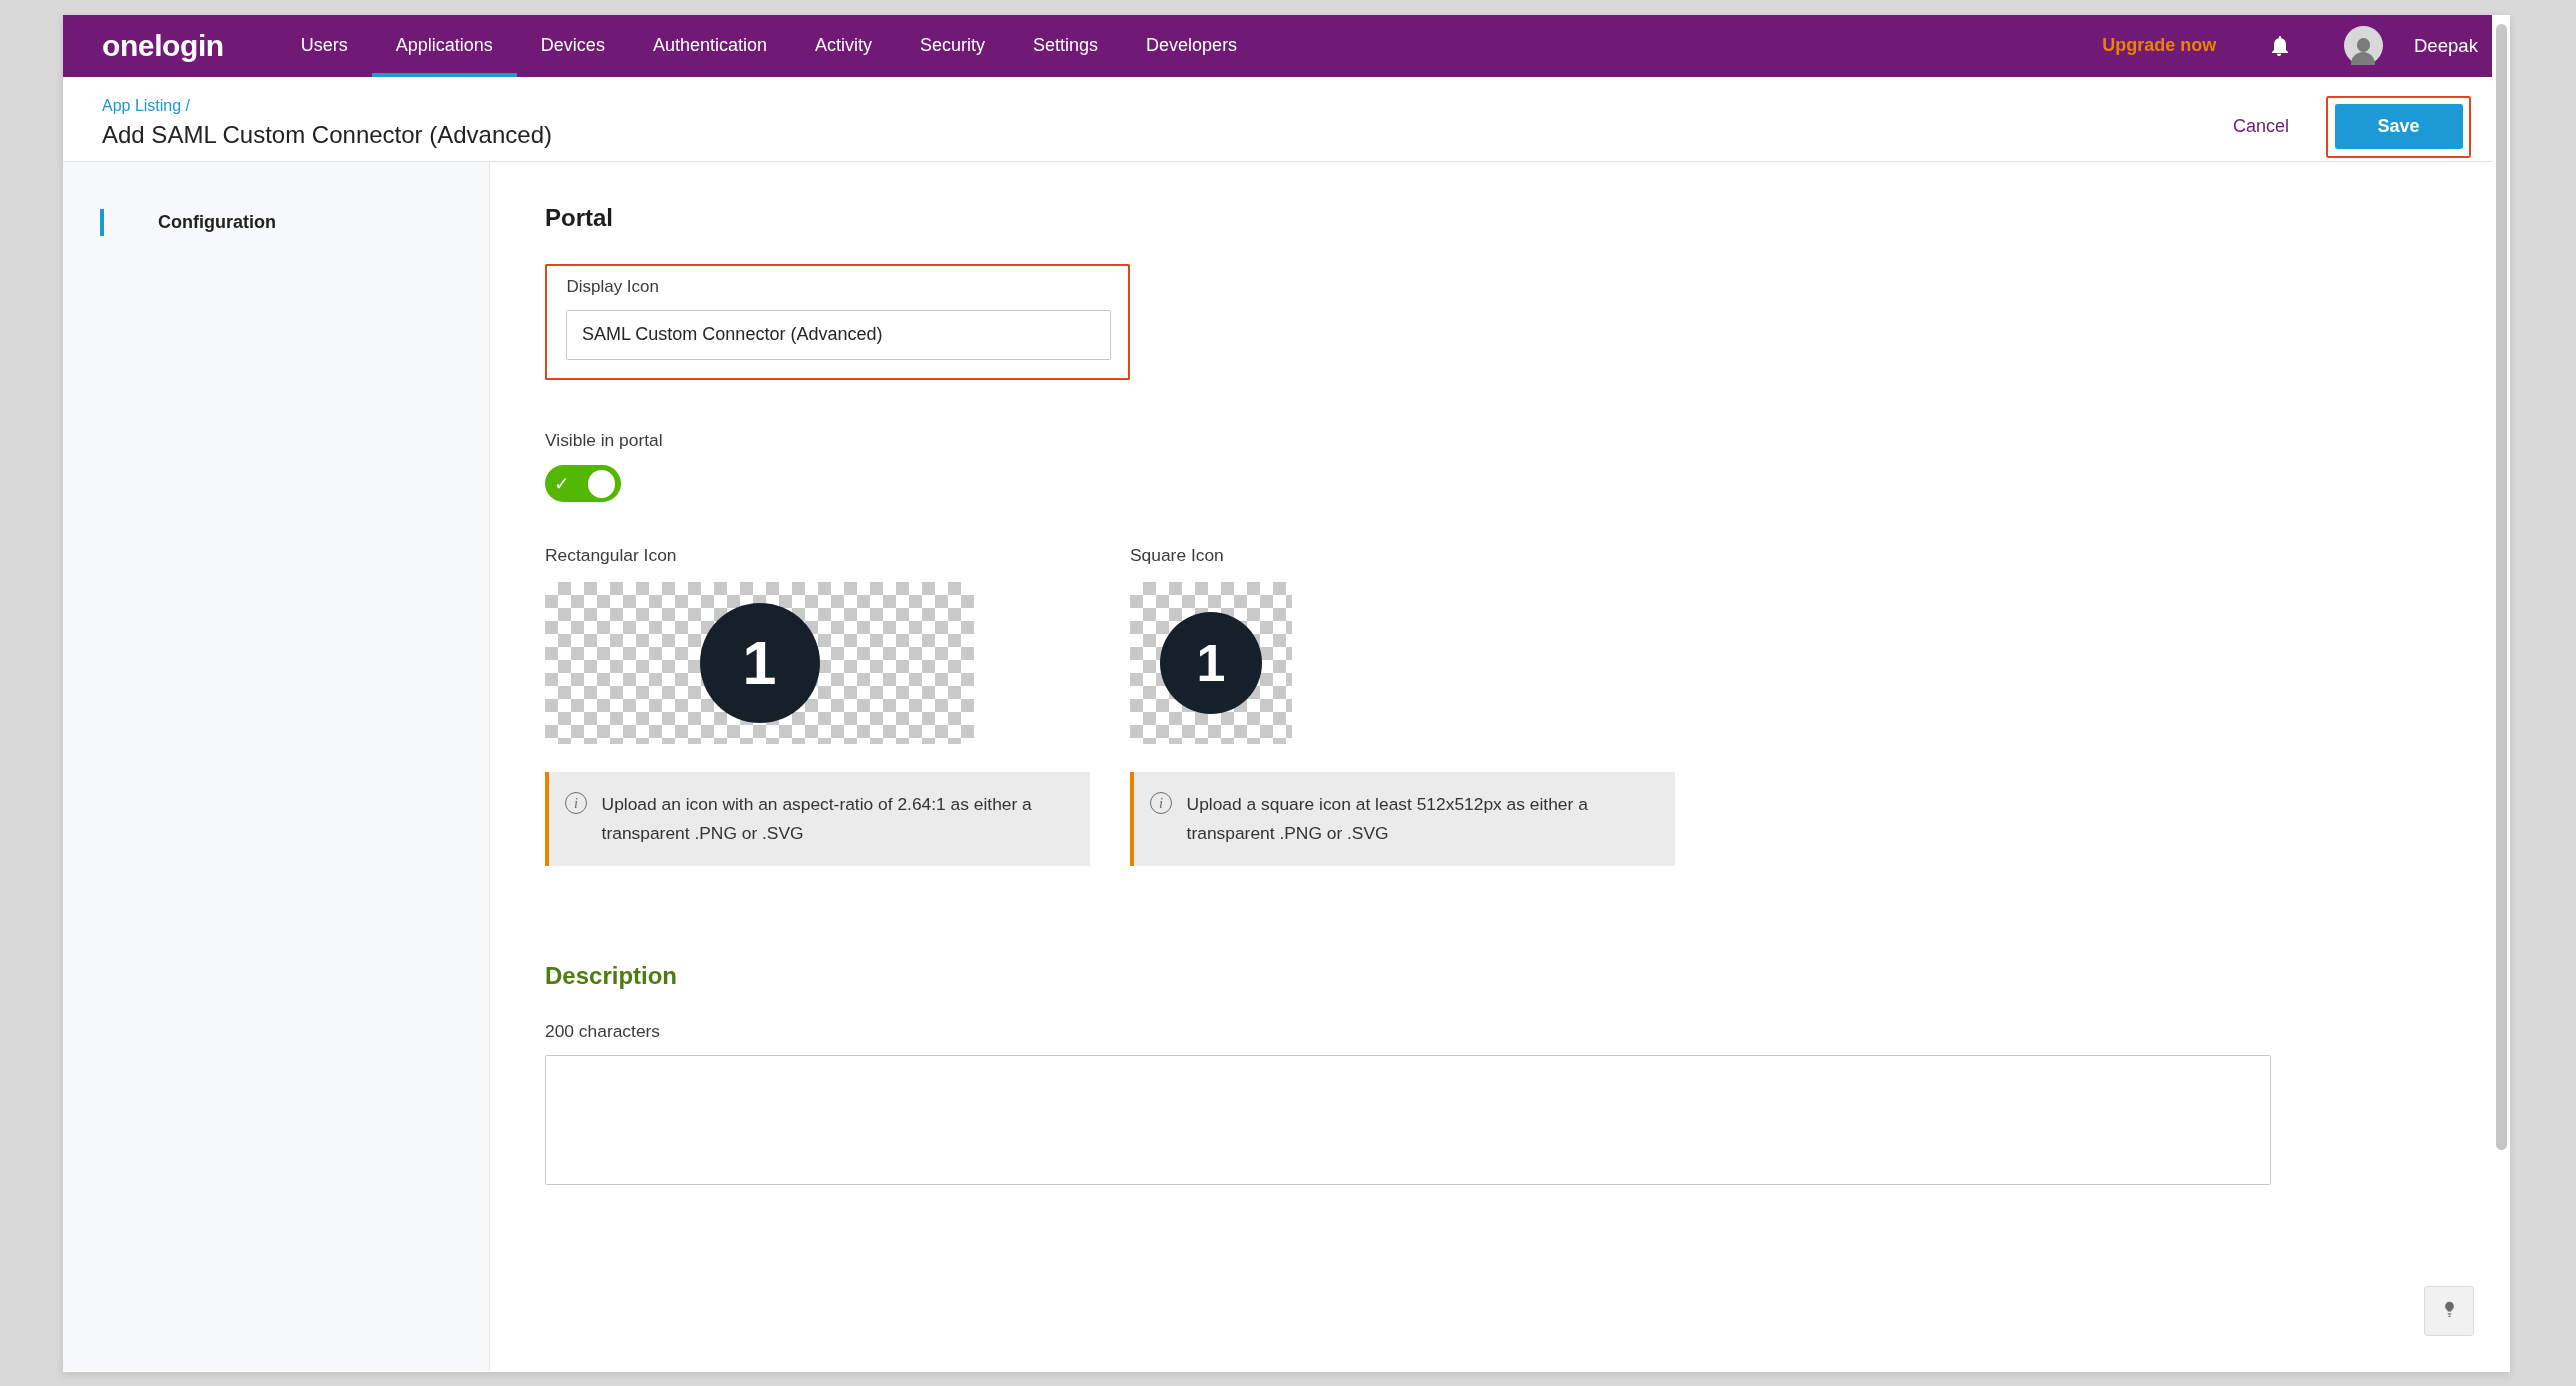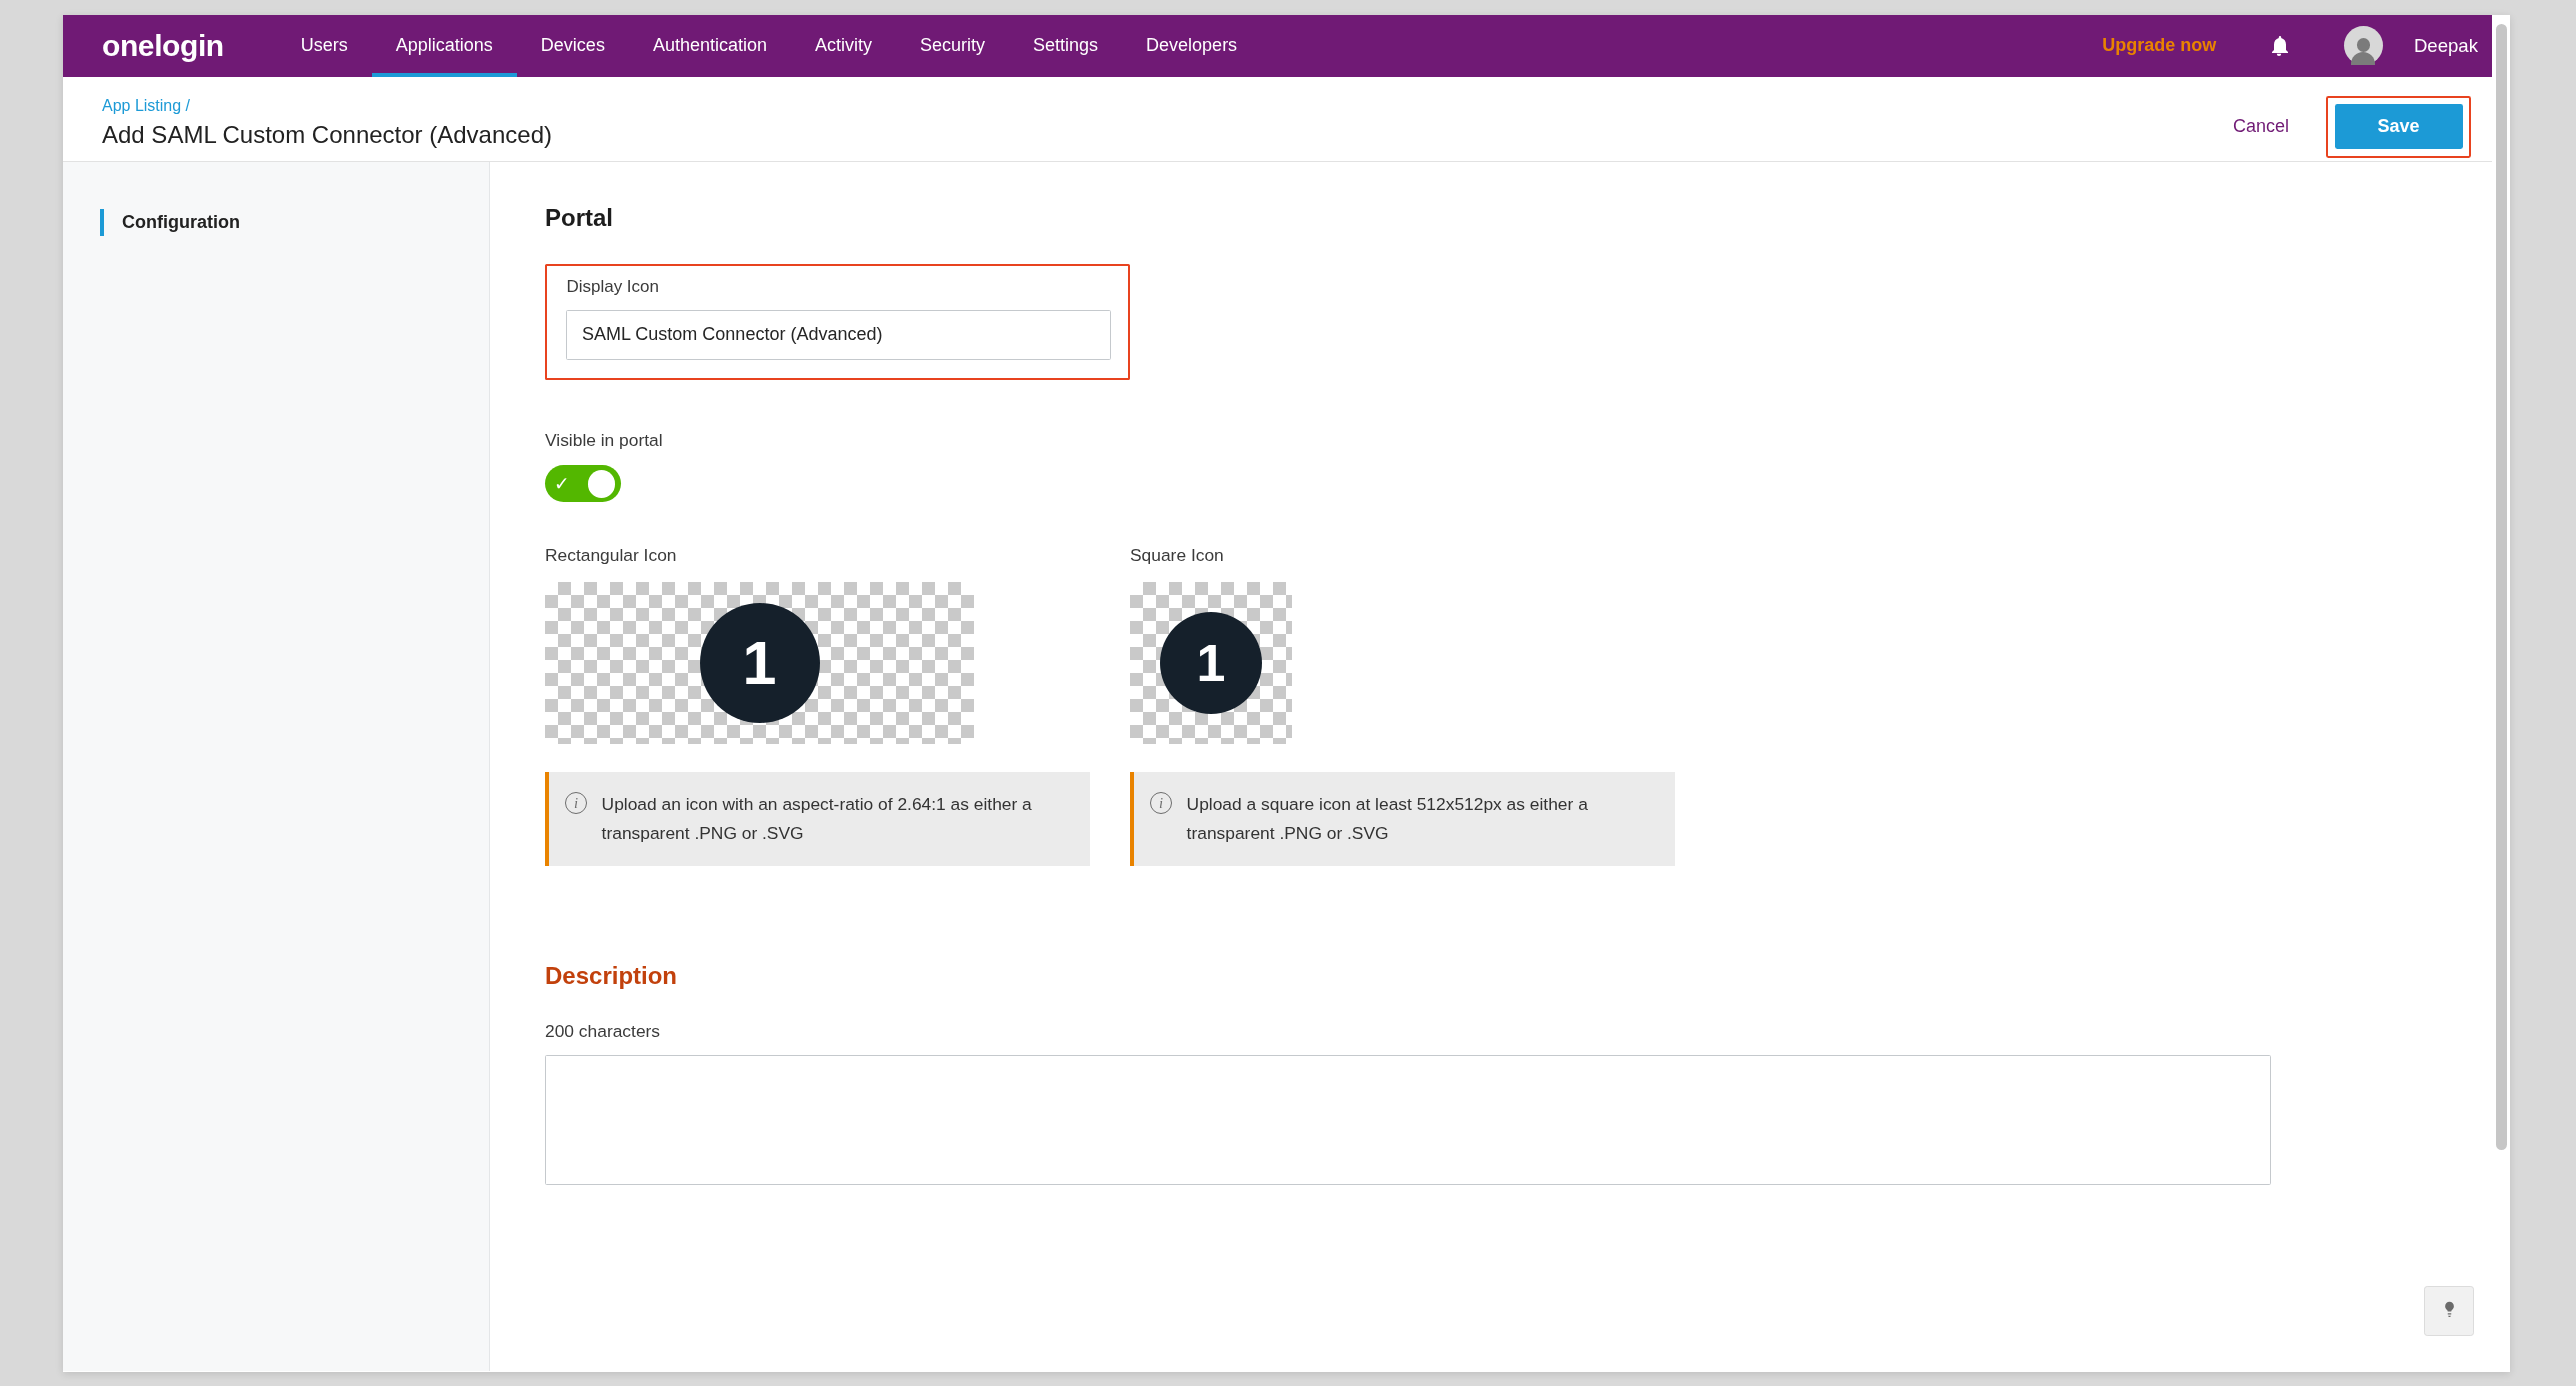"Configuration" .side-item { gap: none -> 36px }
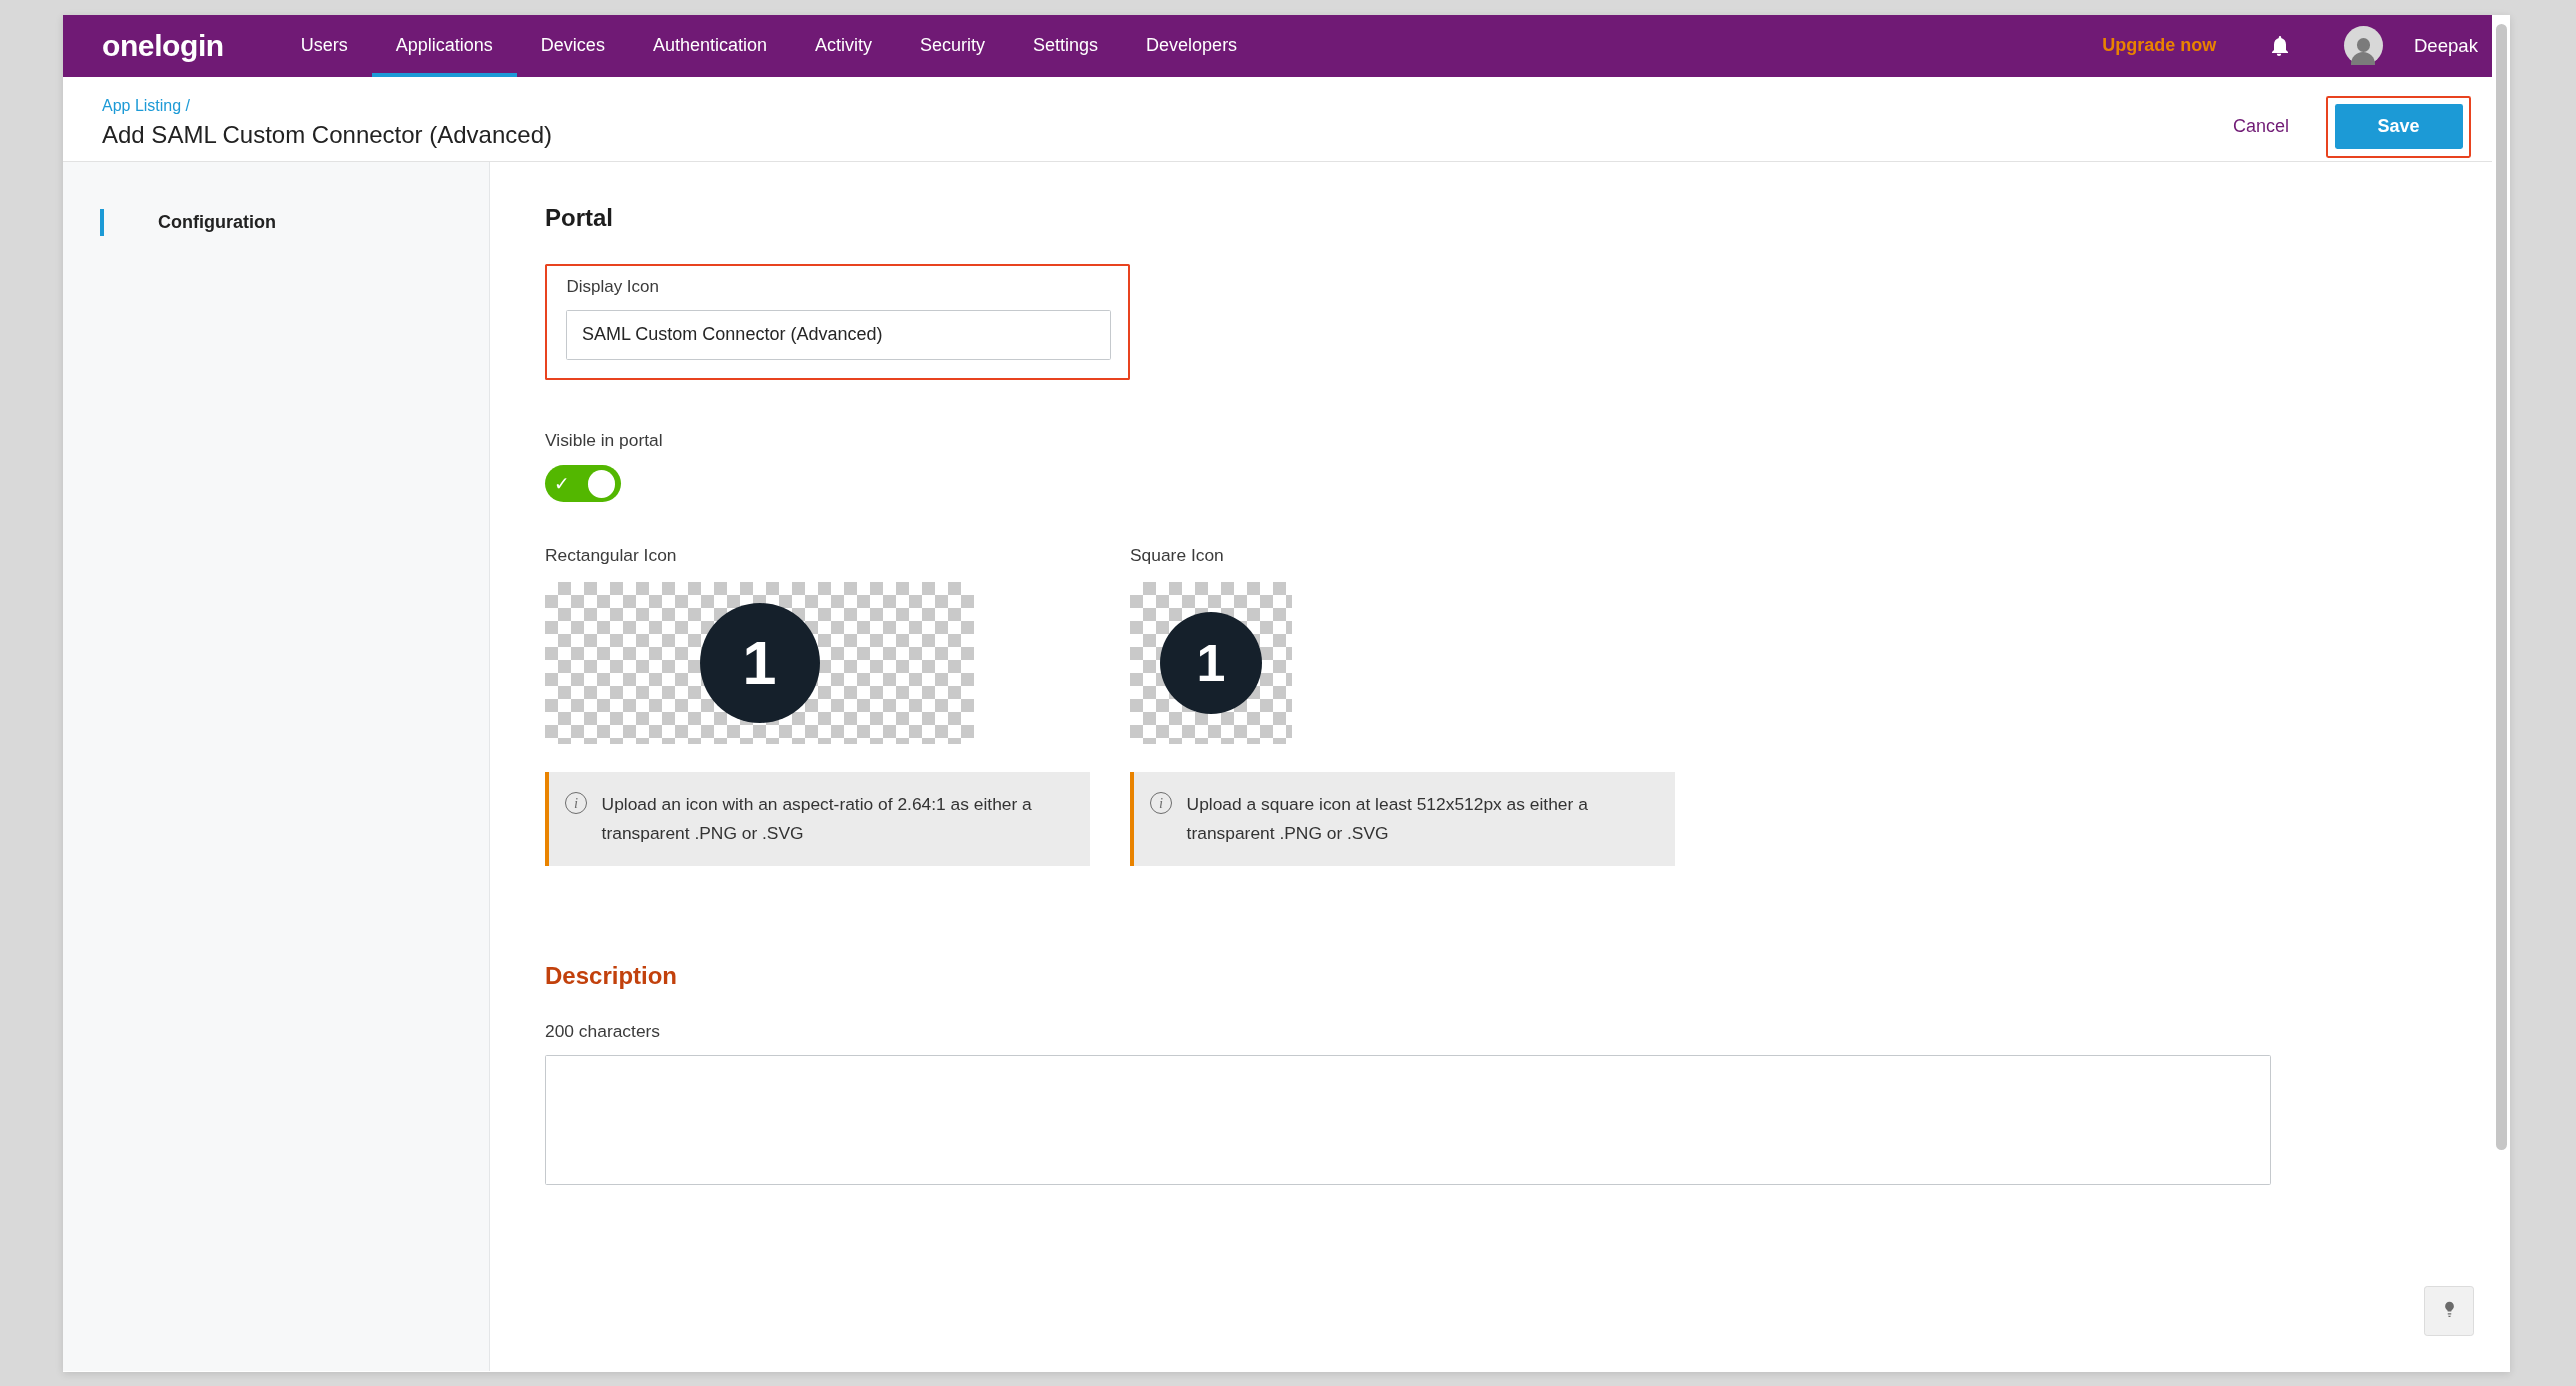"Description" .desc-title { color: #c2410c -> #4d7c0f }
